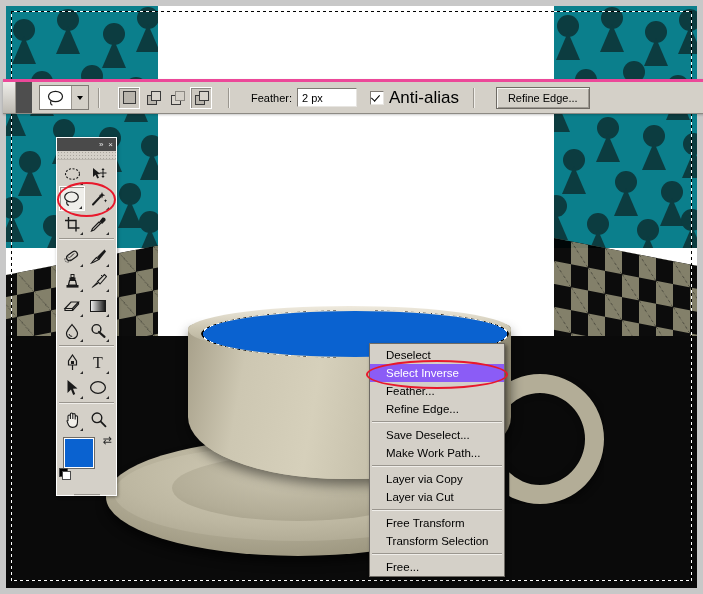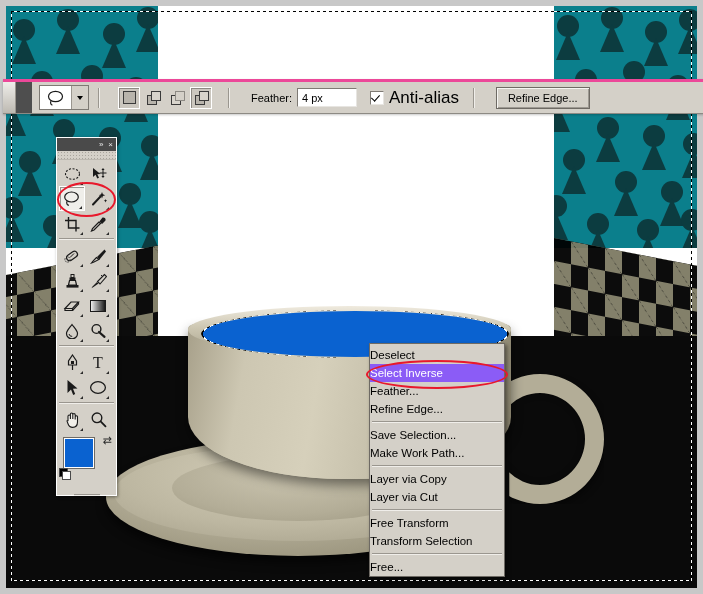"4 px" div.ob-input { text: 4 -> 2 }
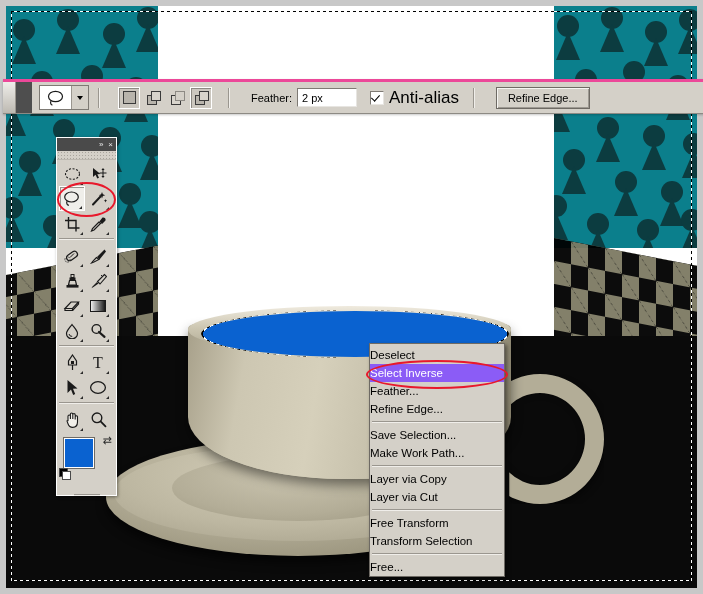"Deselect" .cm-item { padding-left: none -> 16px }
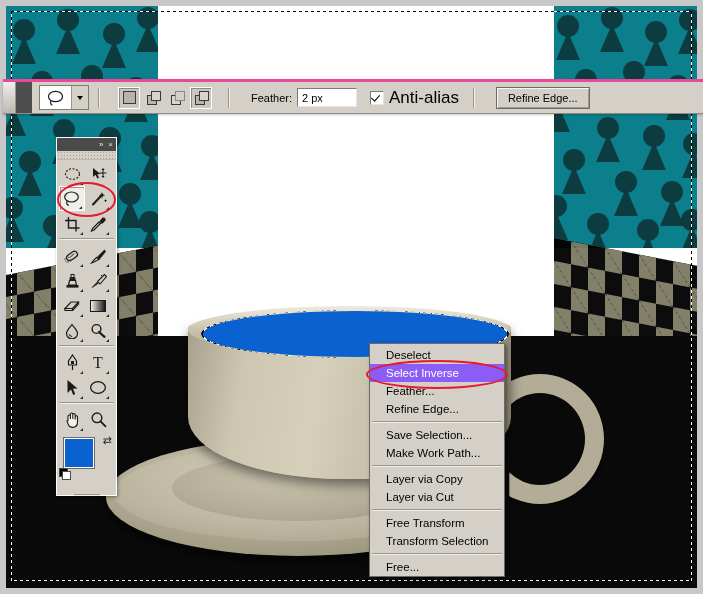"Save Selection..." div.cm-item { text: Selection -> Deselect }
